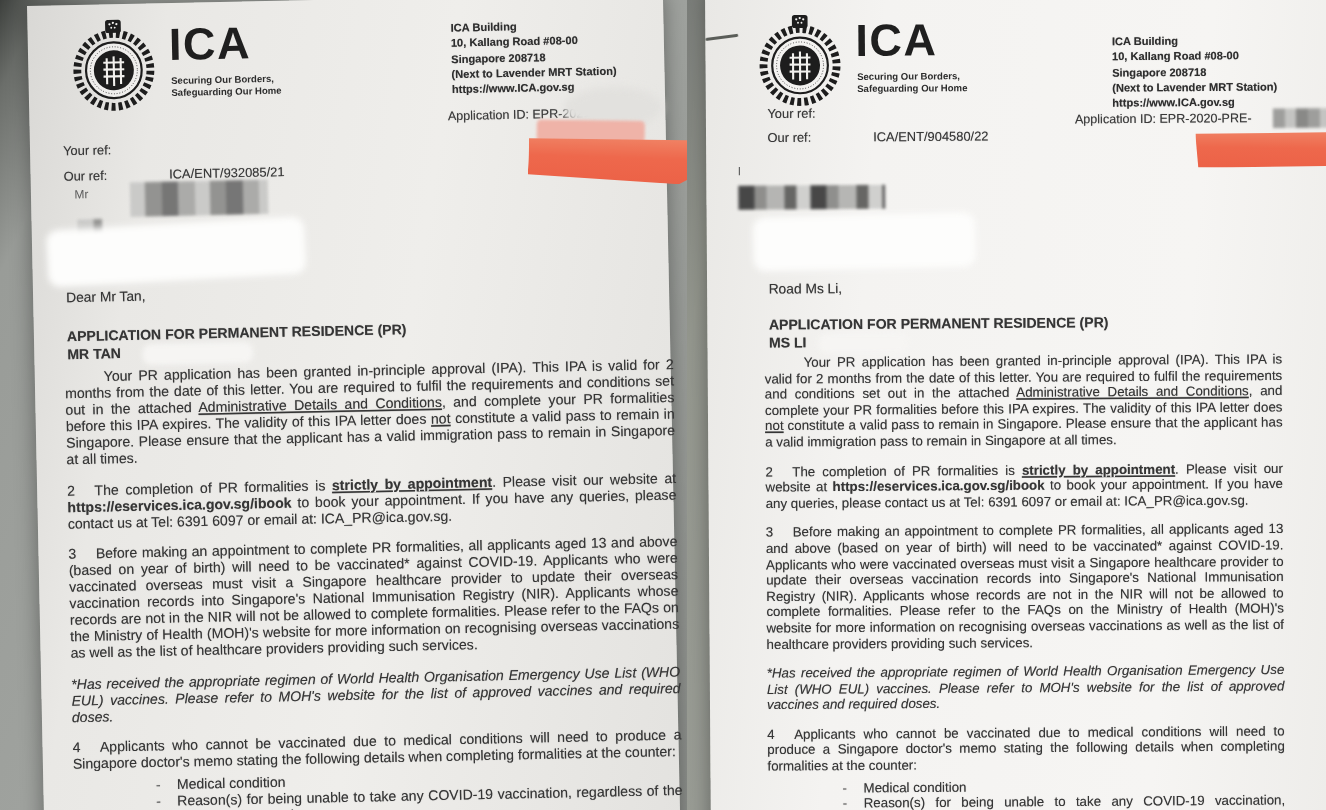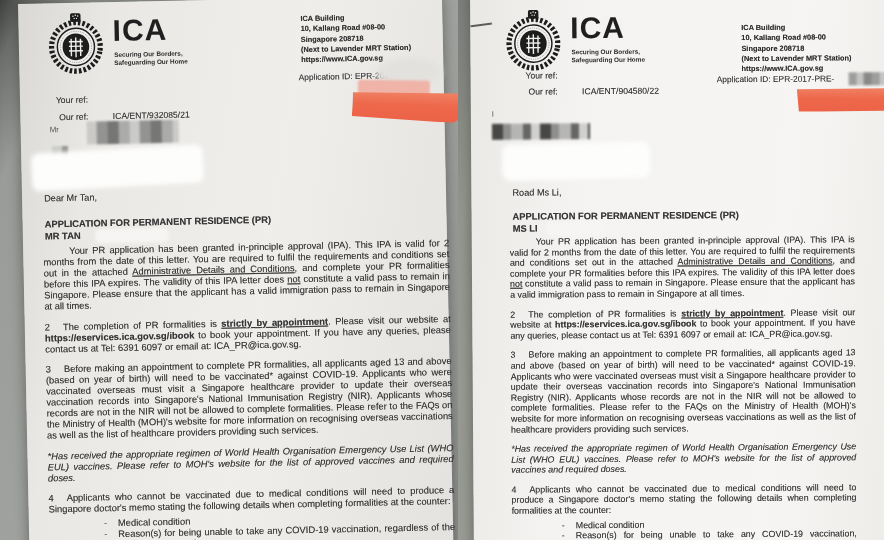"Your ref:" .ref-label { text-align: right -> none }
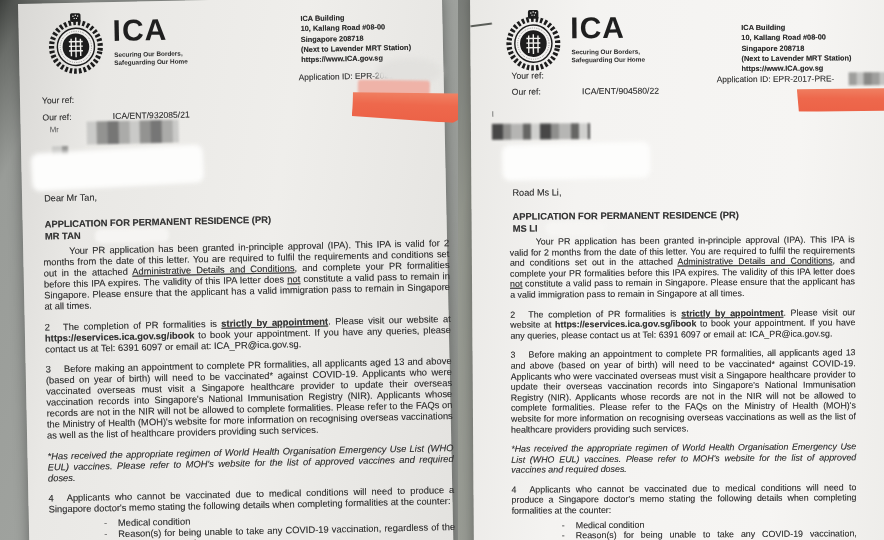"Application ID: EPR-2017-PRE-" div.abs { text: EPR-2017-PRE- -> EPR-2020-PRE- }
